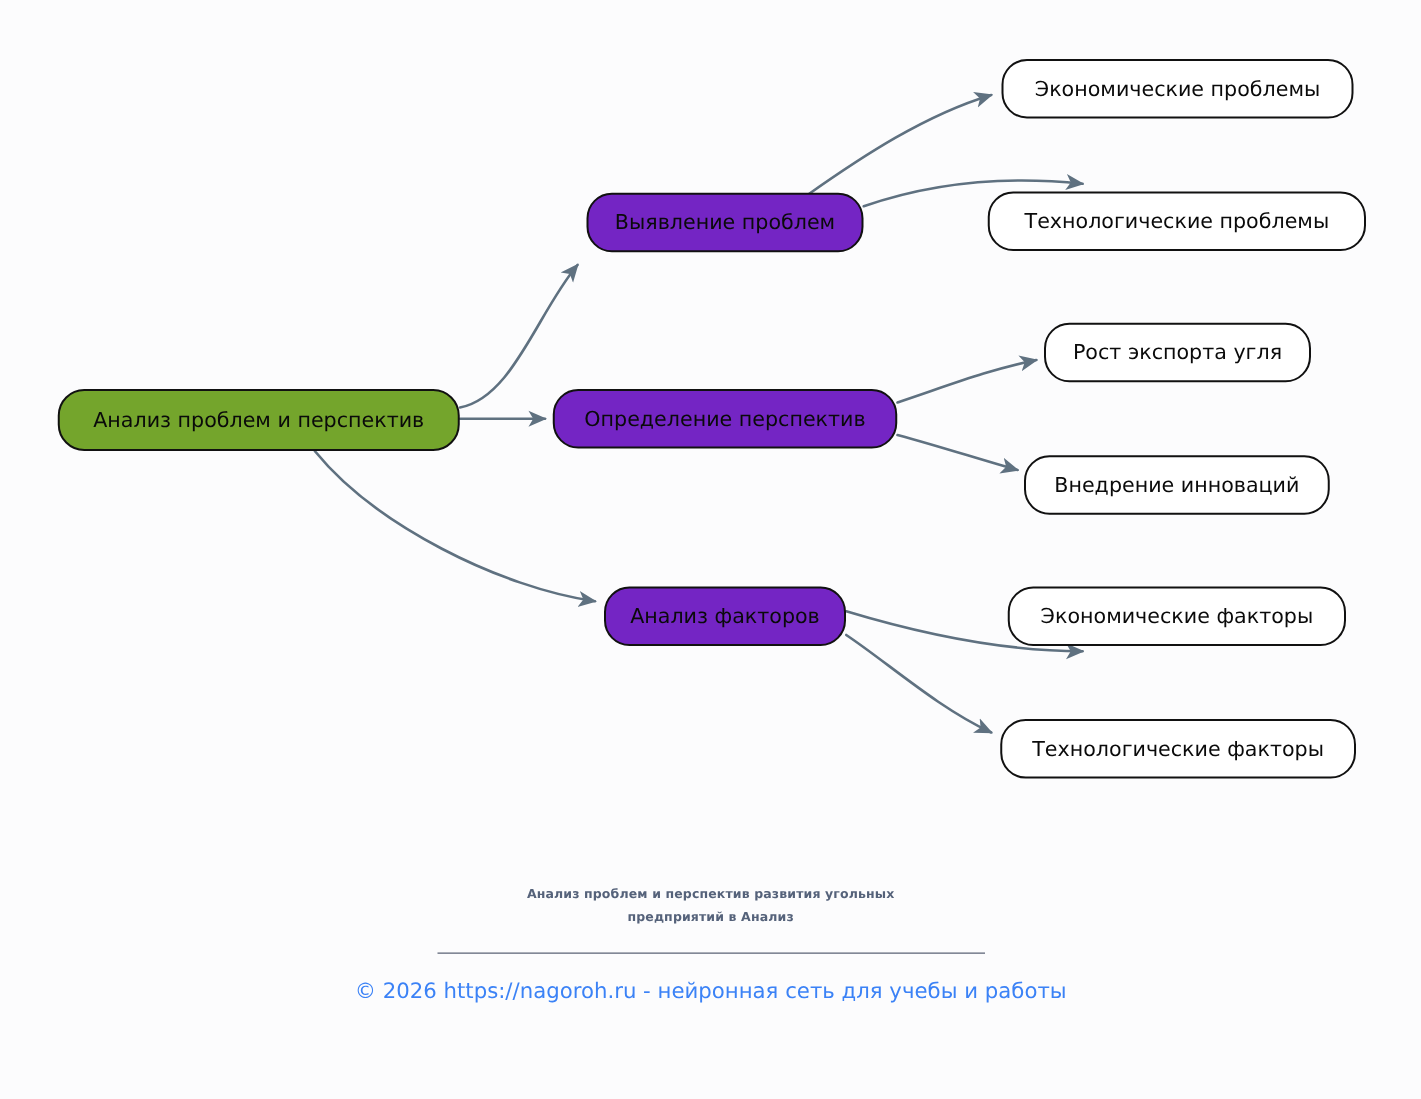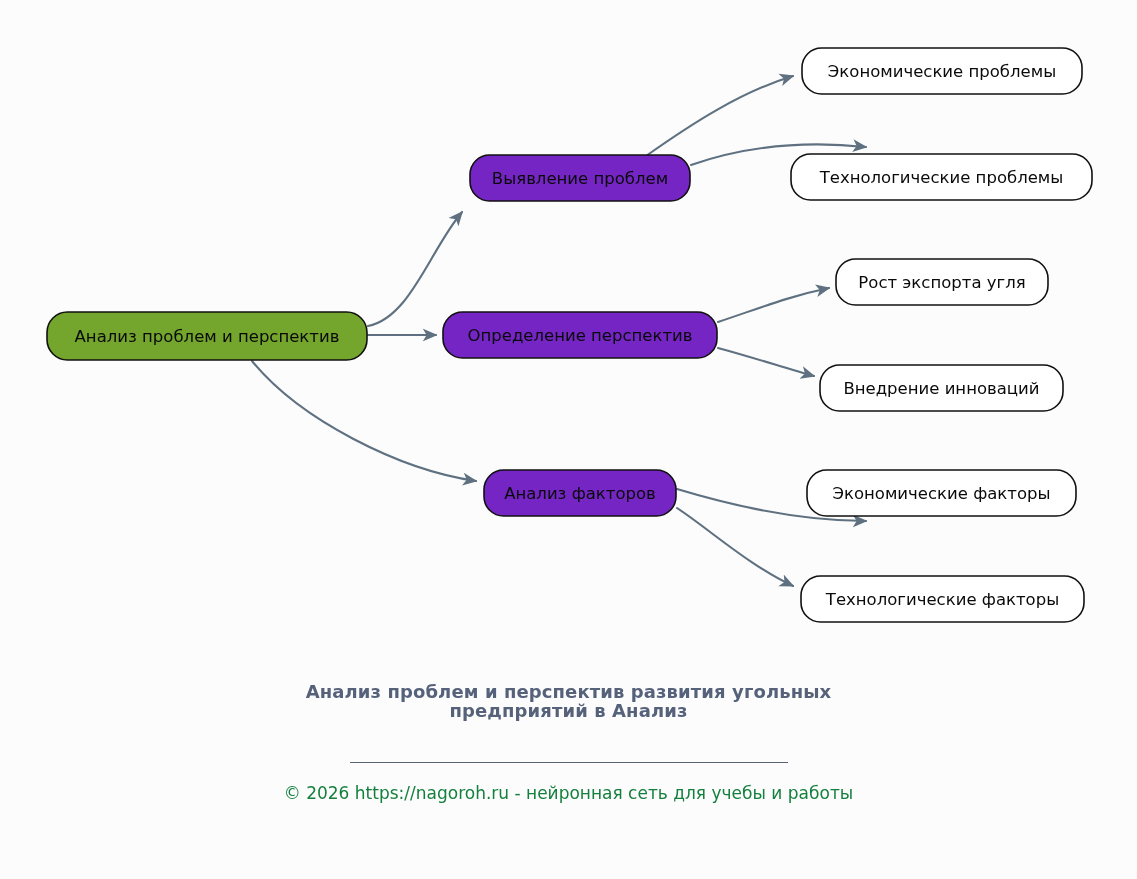"Анализ проблем и перспектив развития" #footer-title { font-size: 18px -> 10px; top: 682px -> 706px }
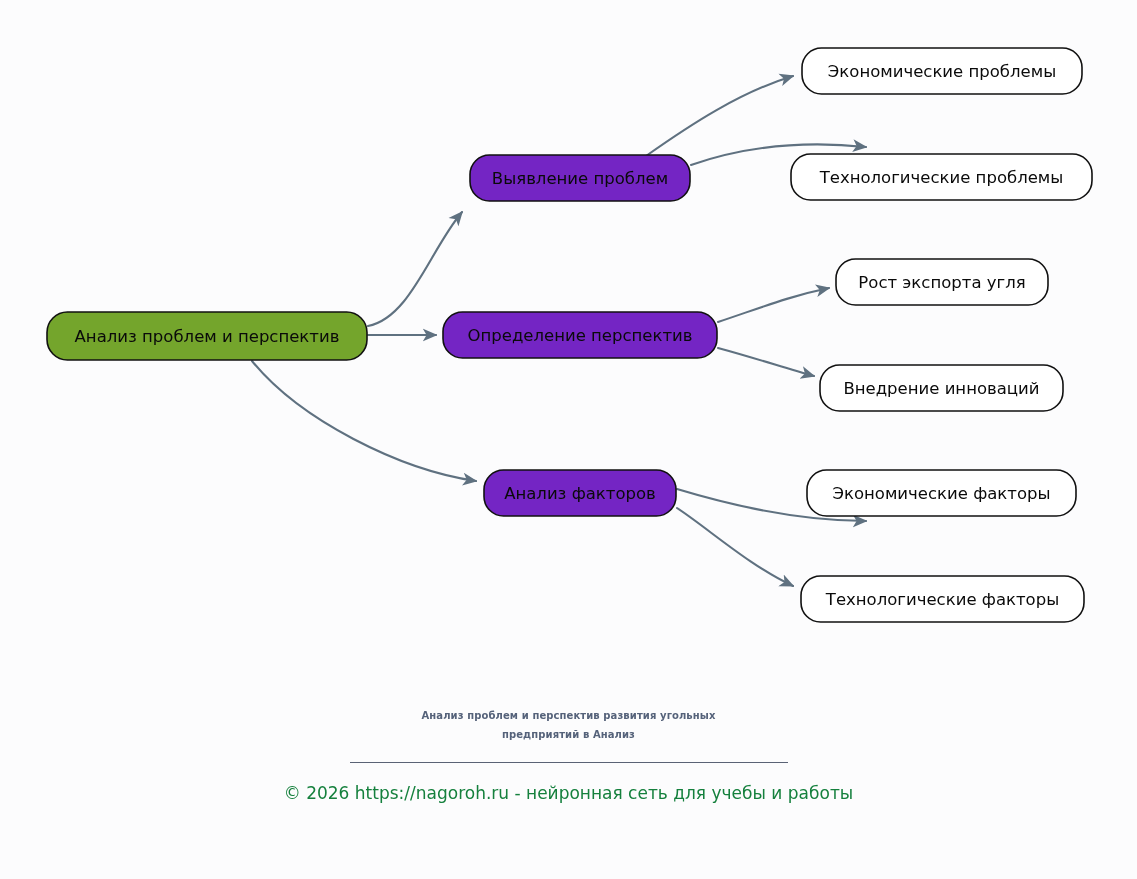"© 2026 https://nagoroh.ru - нейронная" #footer-copy { color: #15803d -> #3b82f6 }
